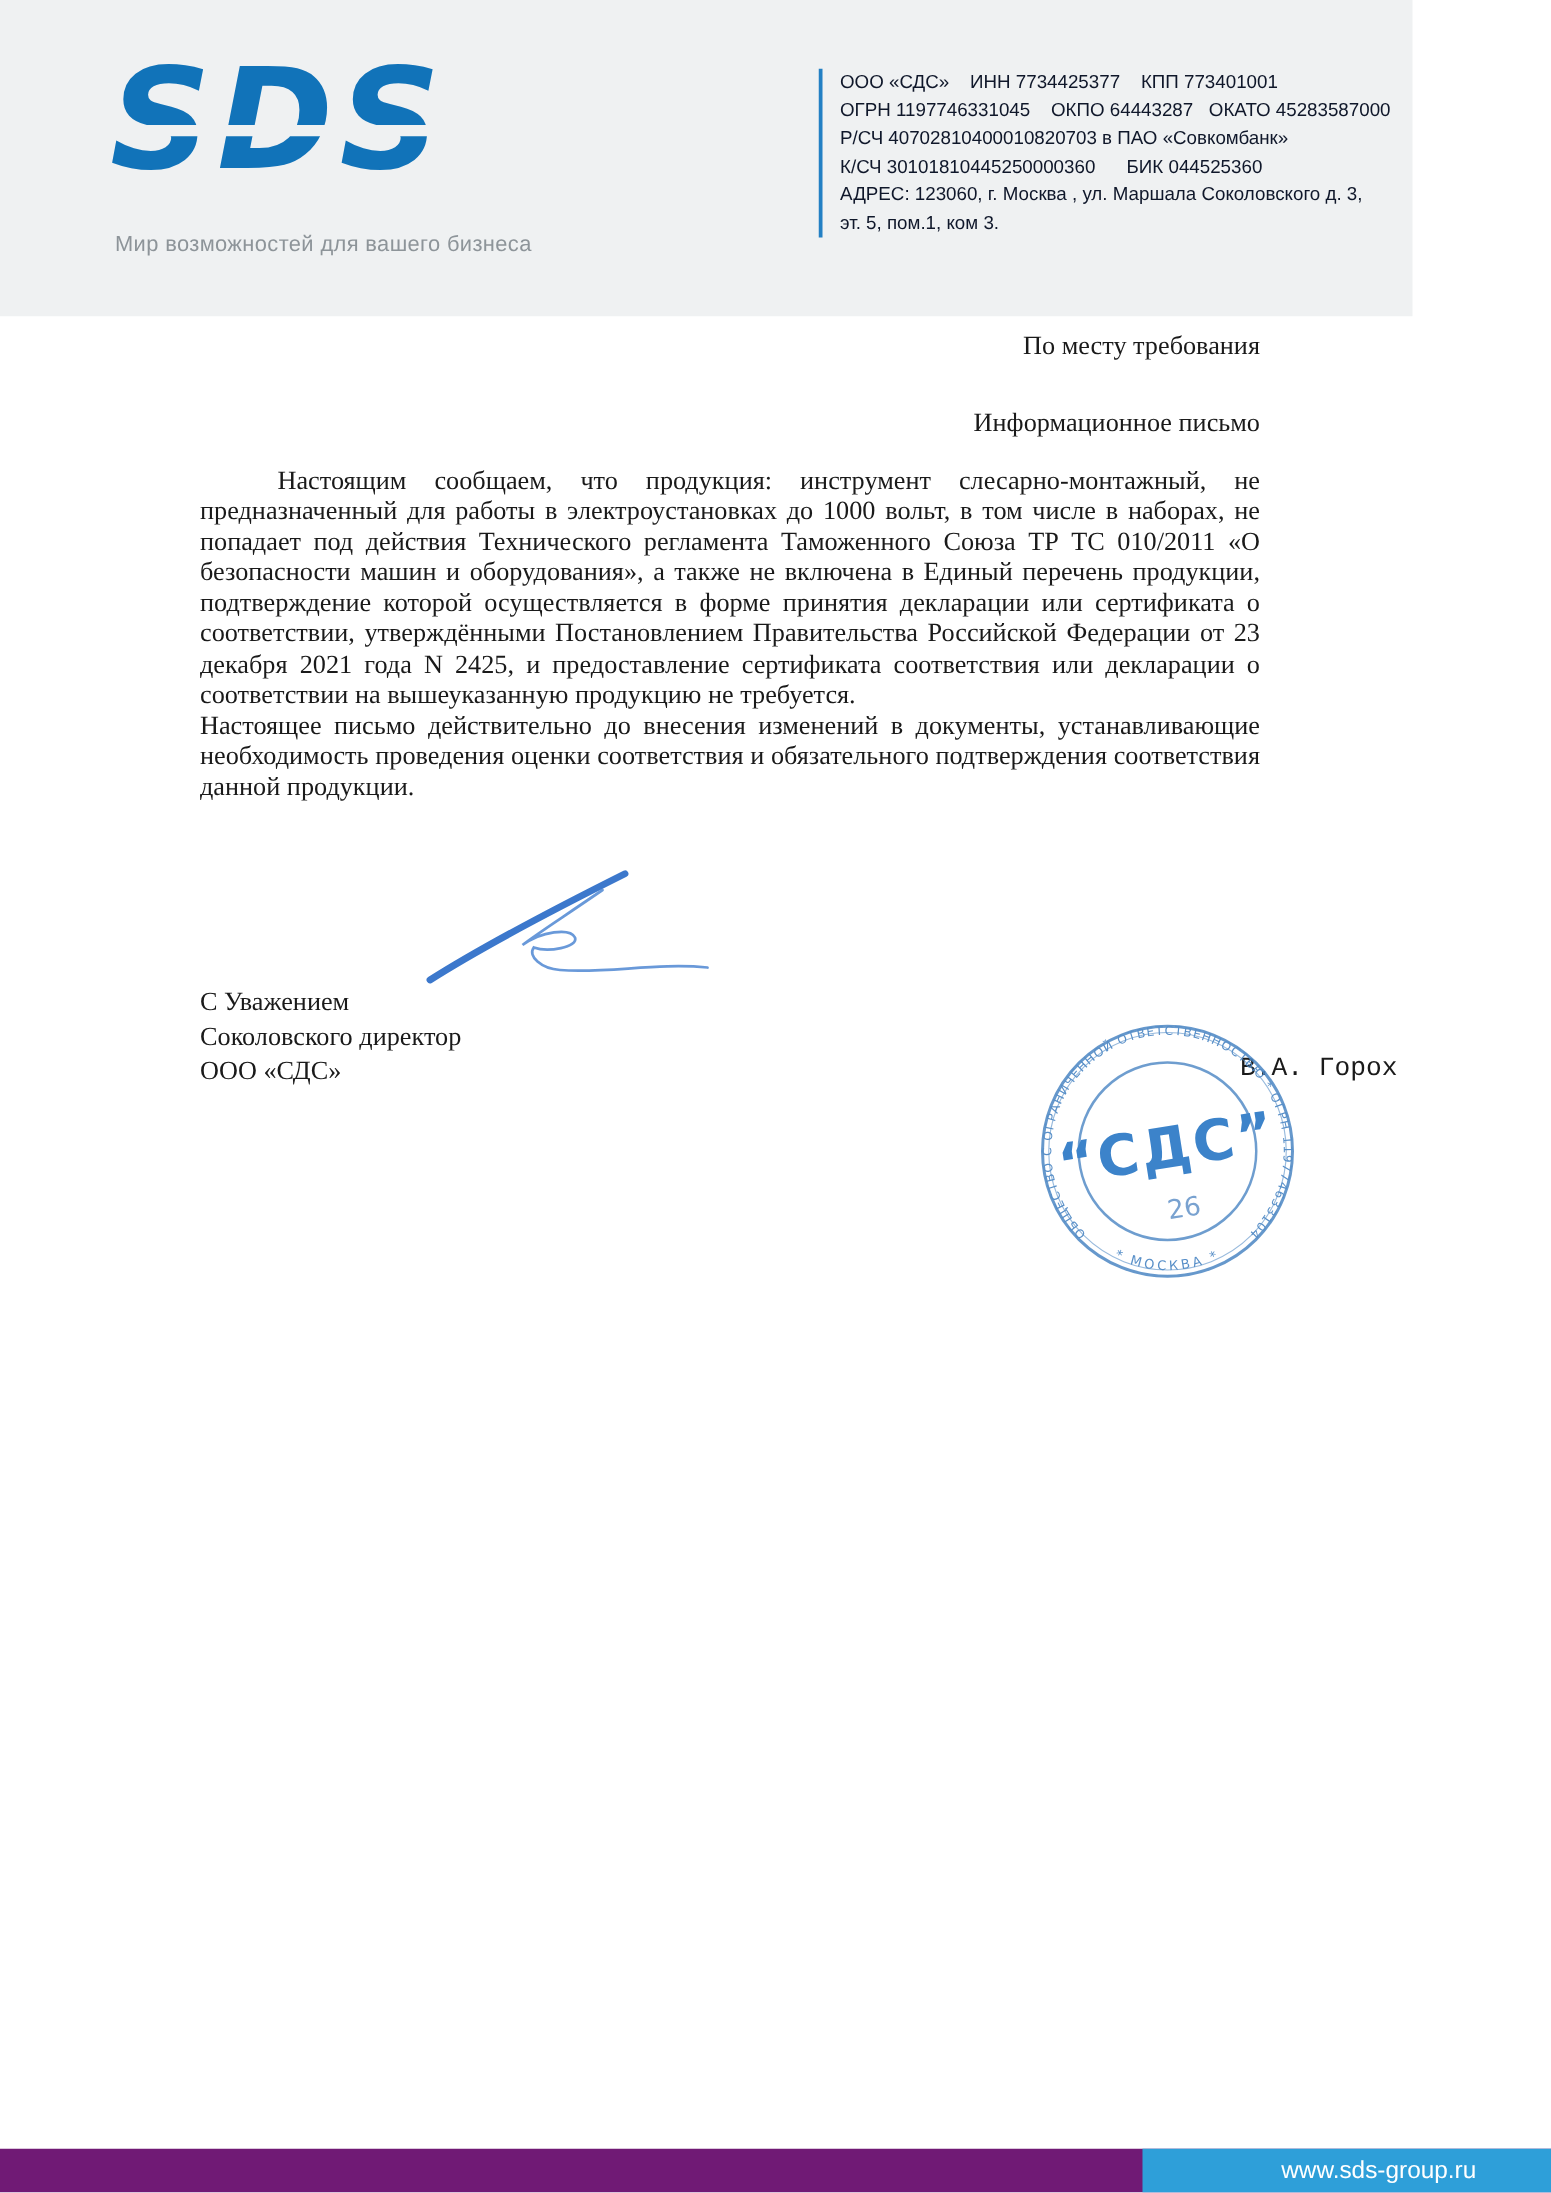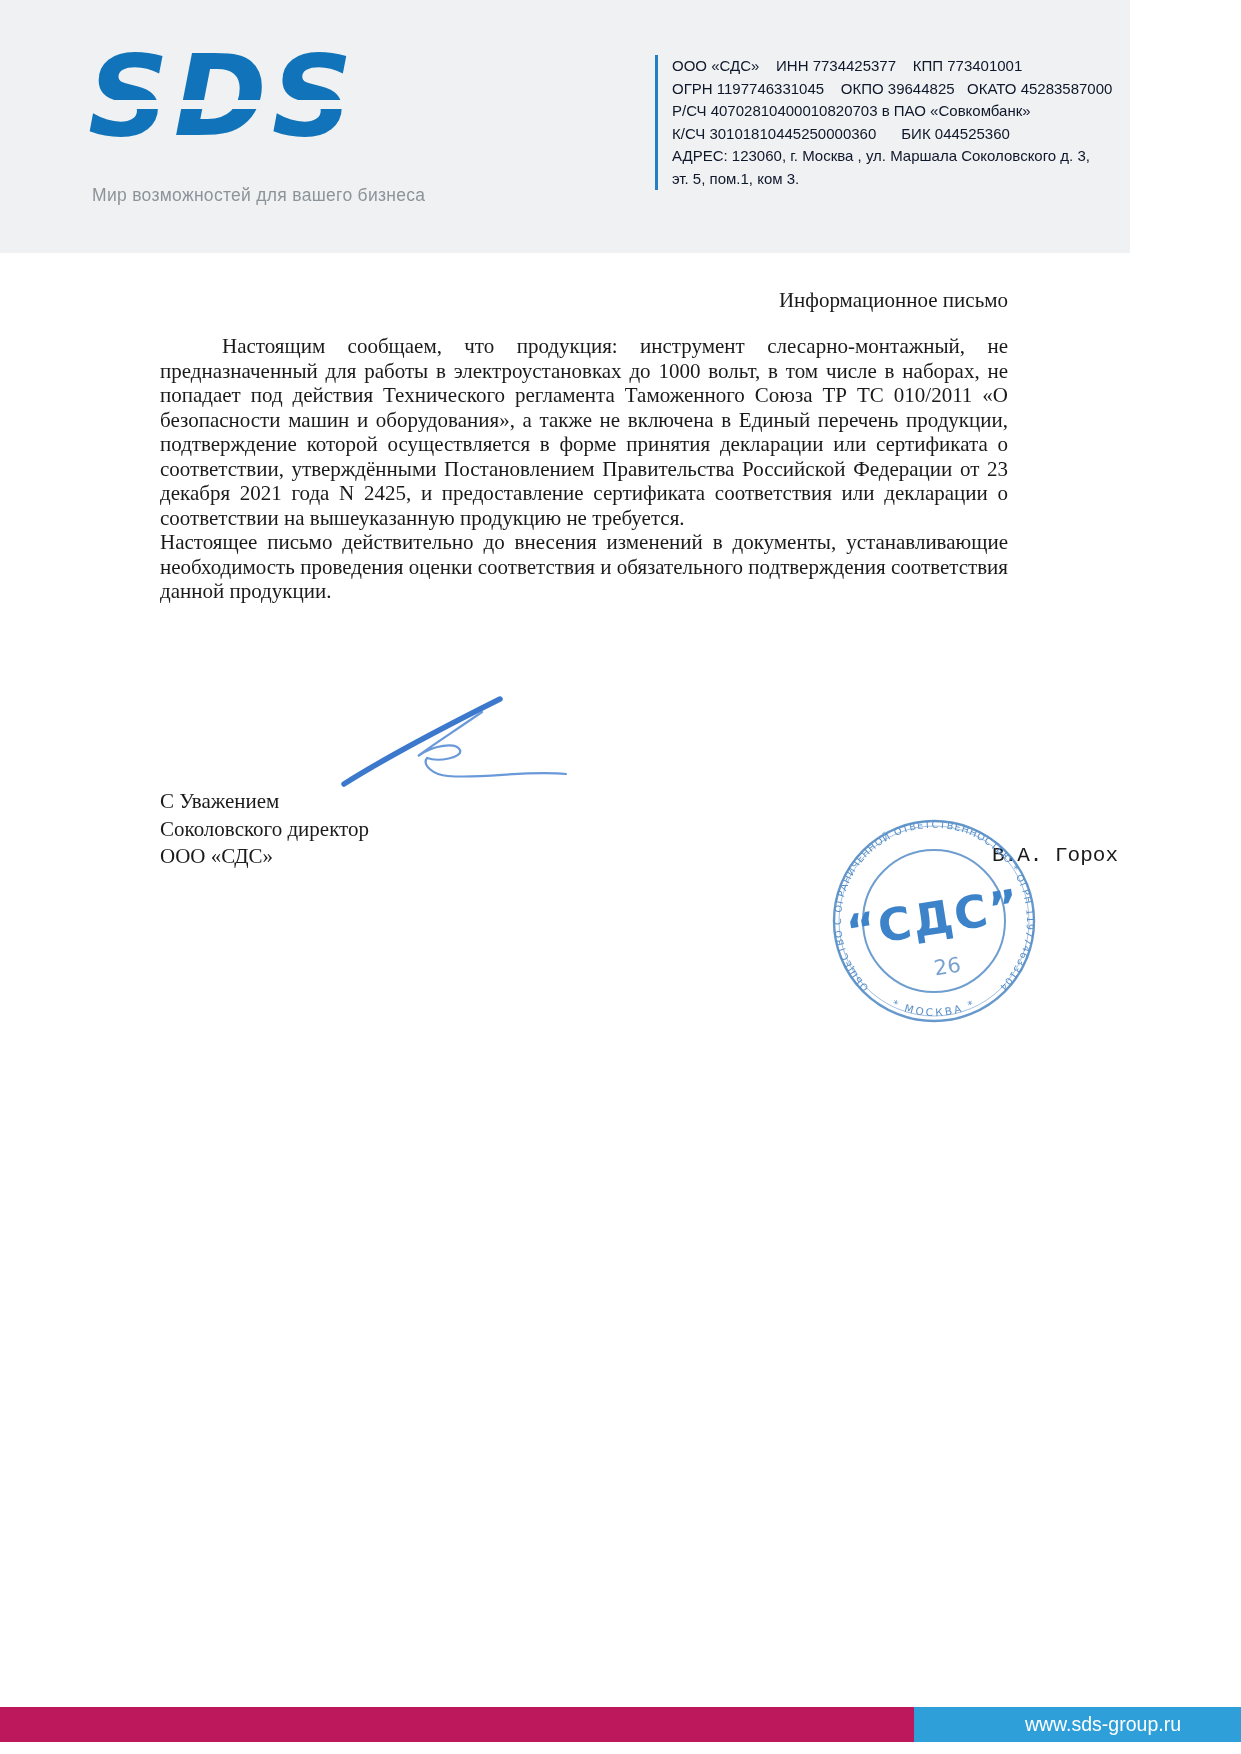"ОГРН 1197746331045 ОКПО 39644825 ОКАТО" div.detail-line { text: 39644825 -> 64443287 }
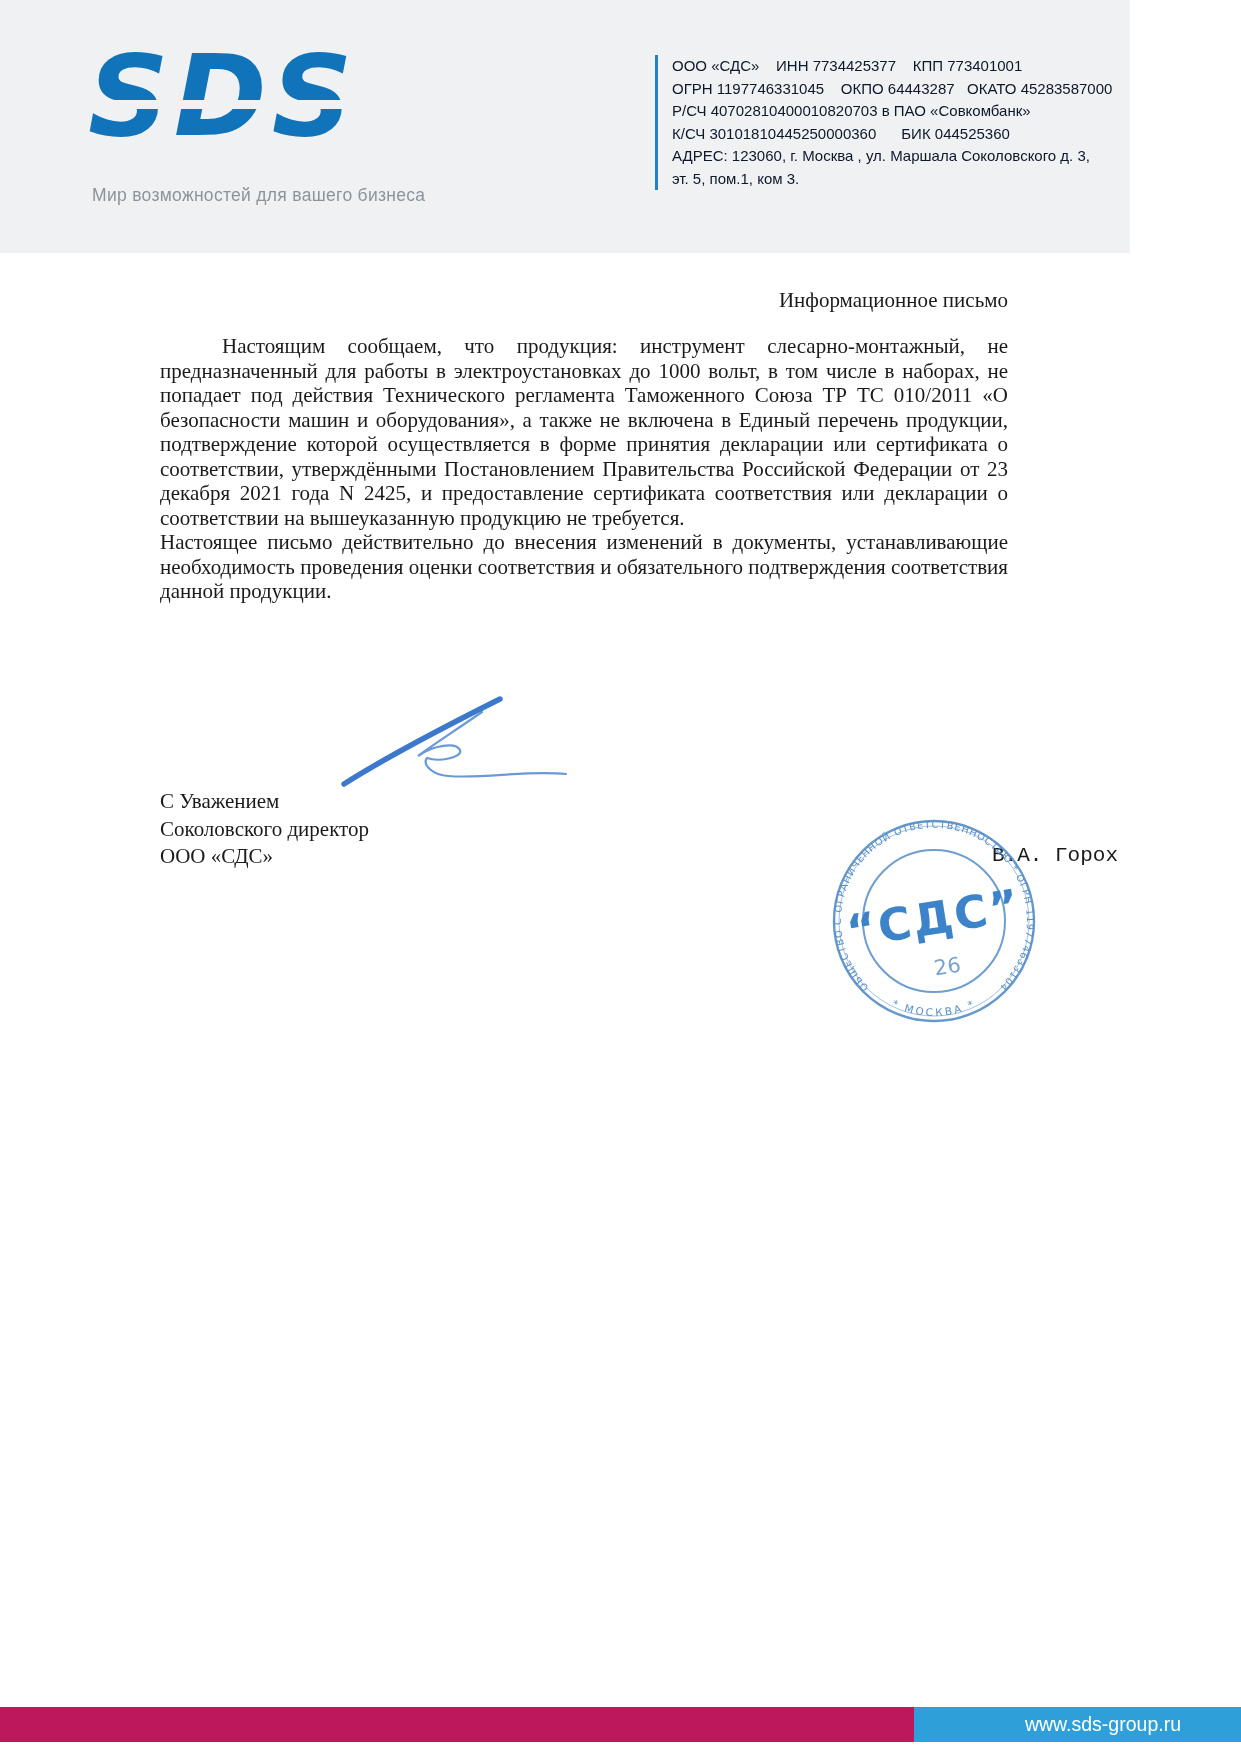"По месту требования" div { html: none -> <div>По месту требования</div> }
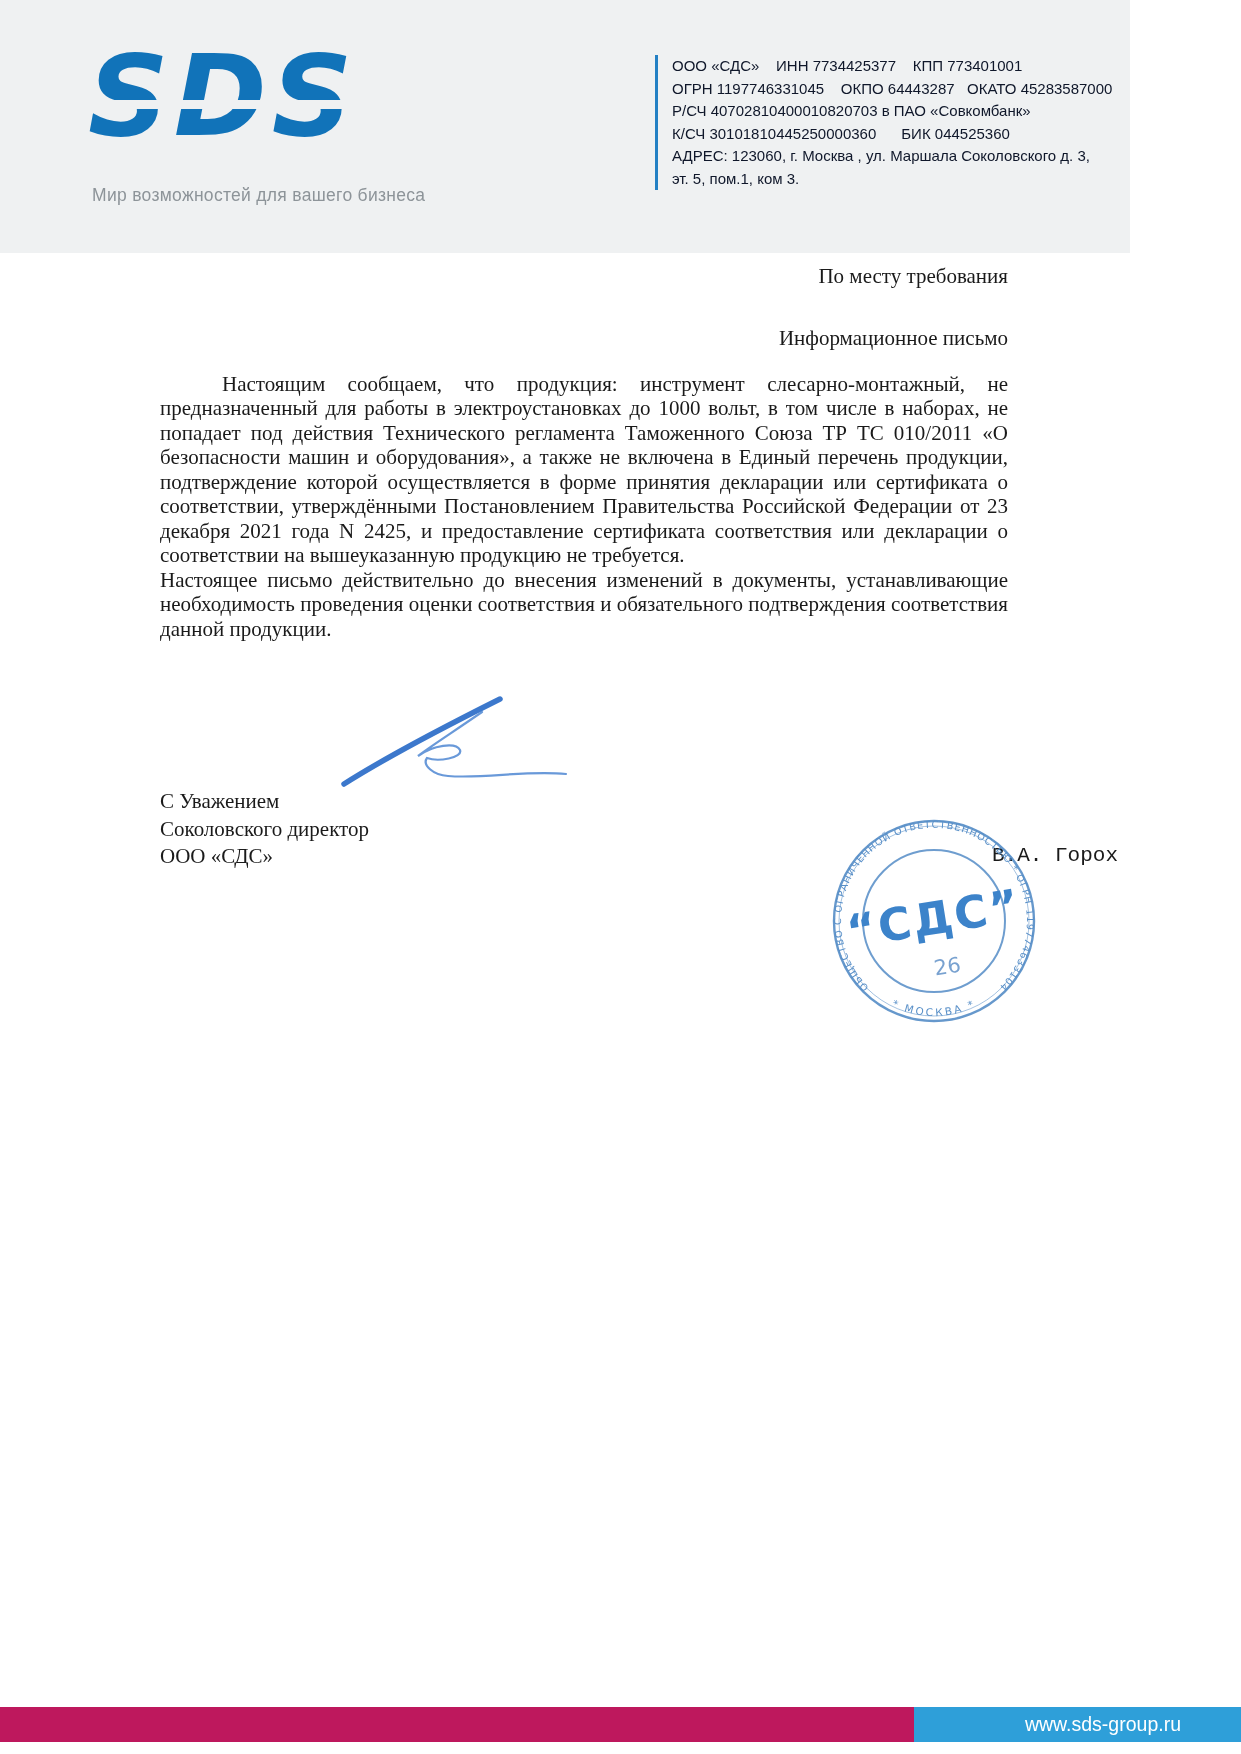"www.sds-group.ru" .footer { background: #be185d -> #701a75; bottom: 12px -> 0 }
